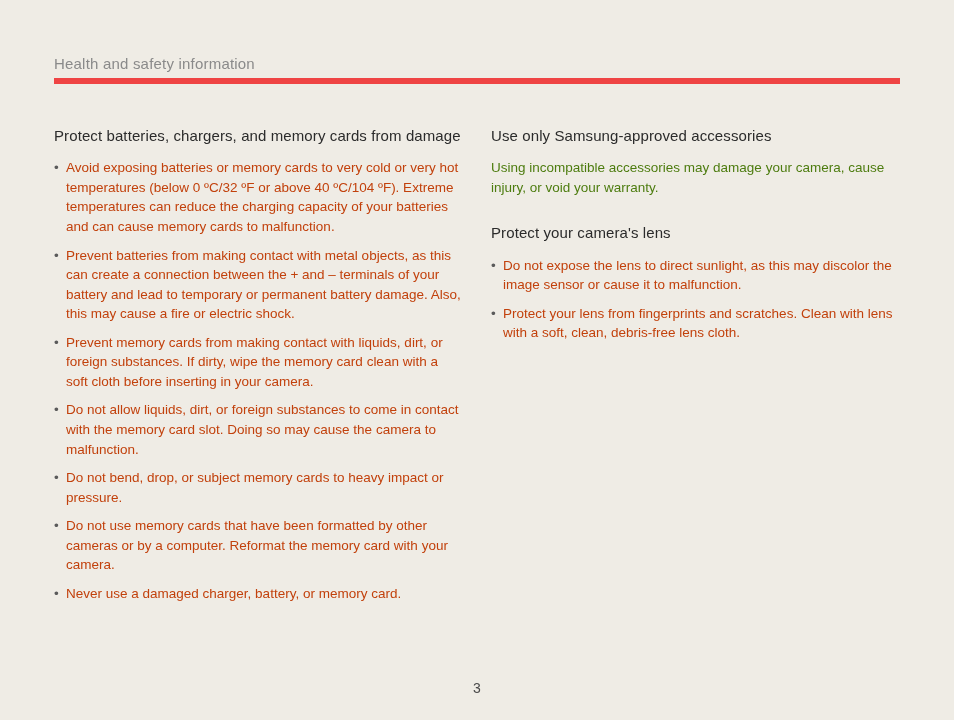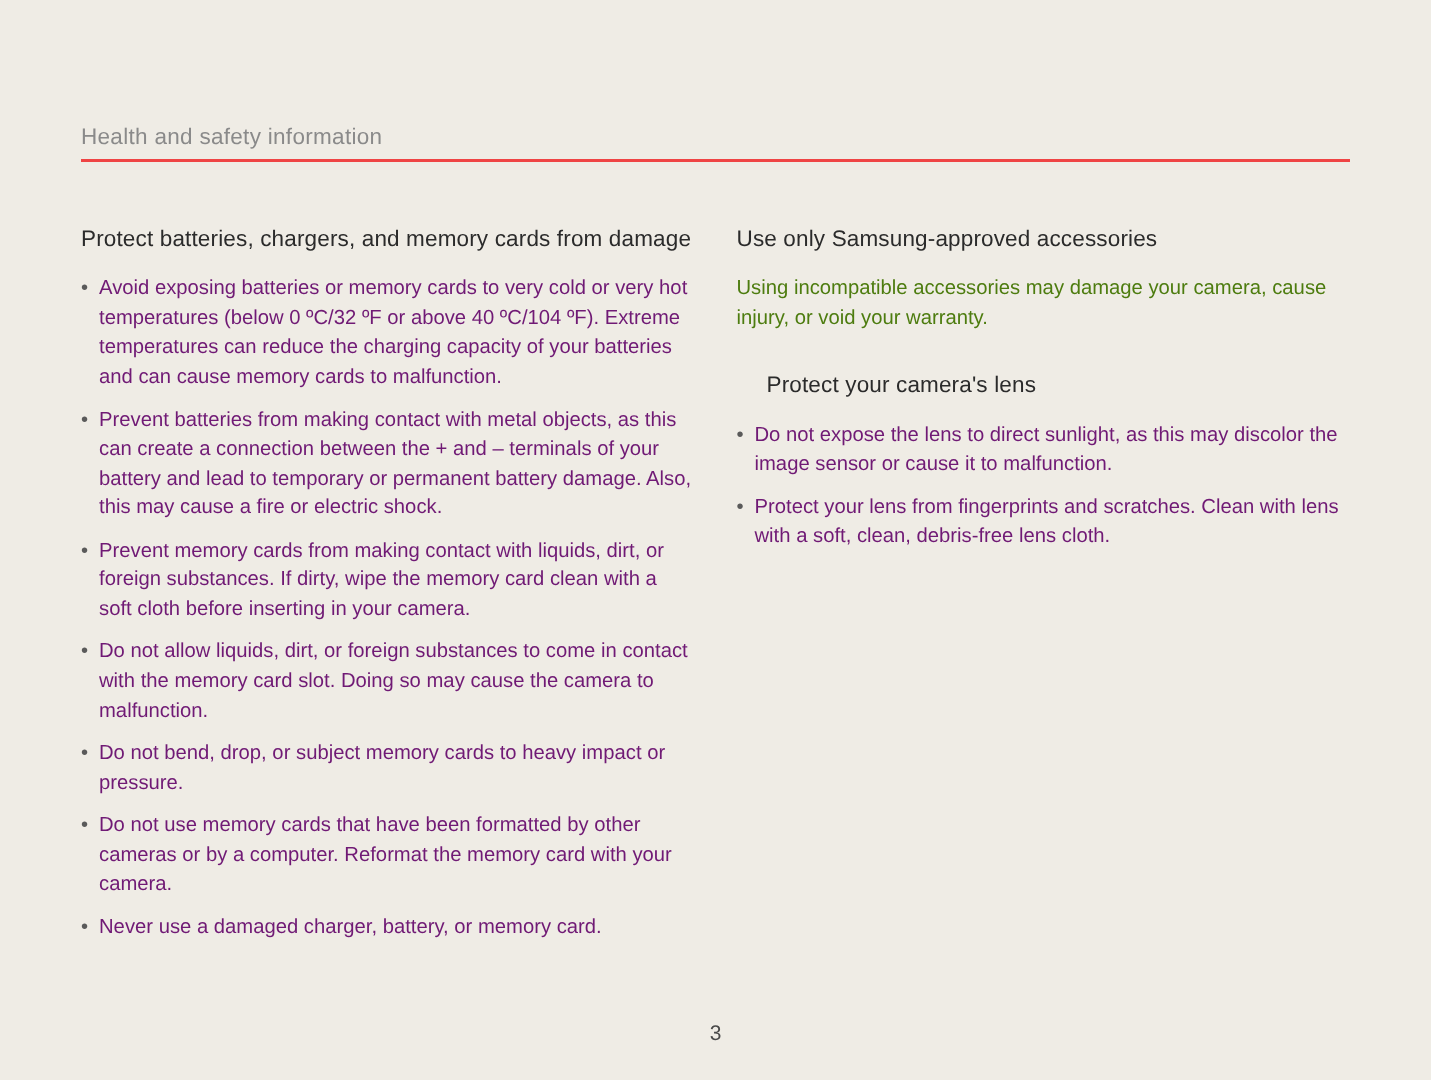"Health and safety information" .header { border-bottom: 2px solid #ef4444 -> 6px solid #ef4444; margin-top: 28px -> none }
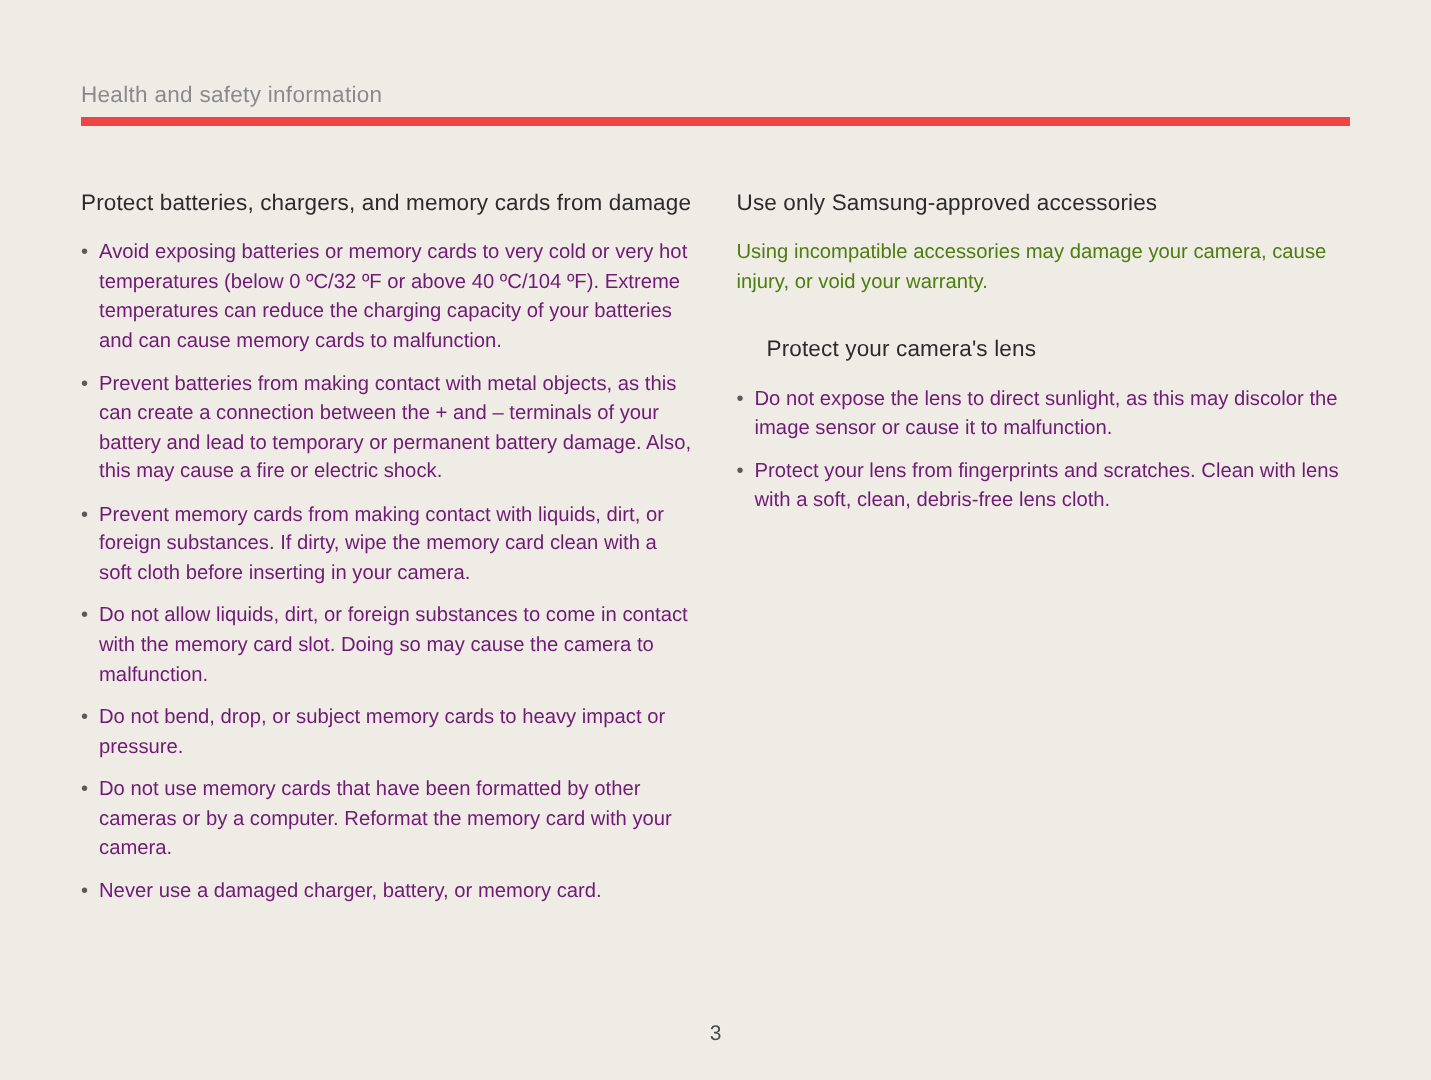"Avoid exposing batteries or memory" ul.bullets li { color: #701a75 -> #c2410c }
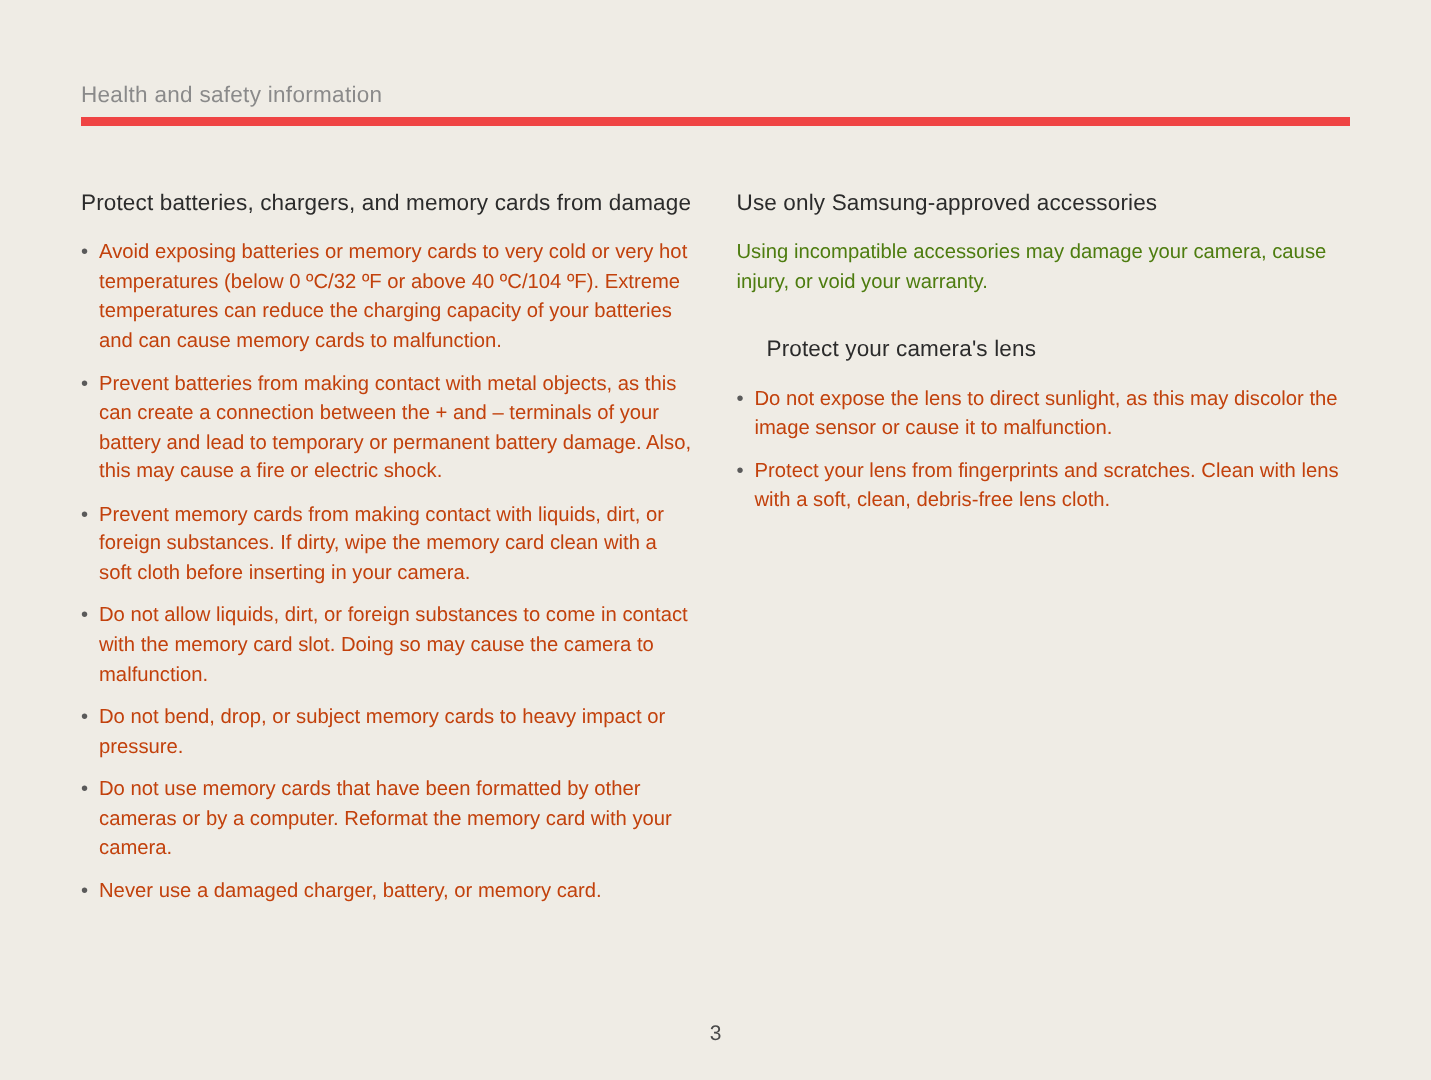"Protect your camera's lens" .section-title.mt { margin-left: 20px -> none }
